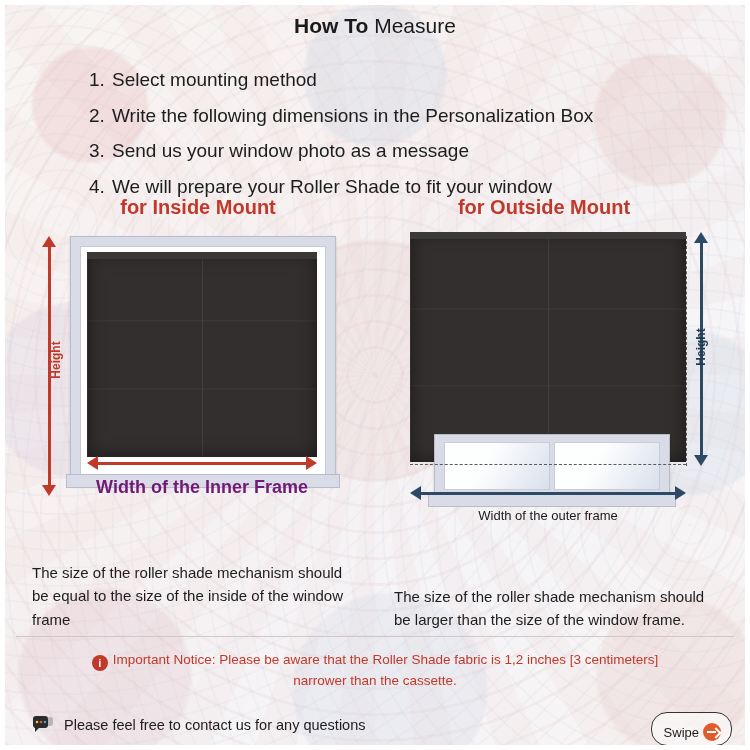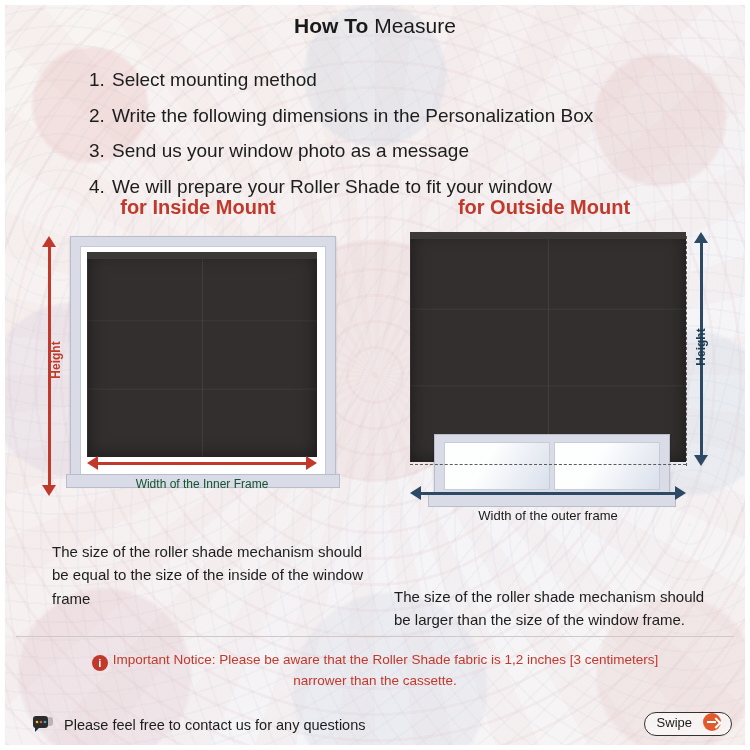"Width of the Inner Frame" .lbl-h { color: #14532d -> #701a75; font-size: 12px -> 18px; font-weight: normal -> bold }
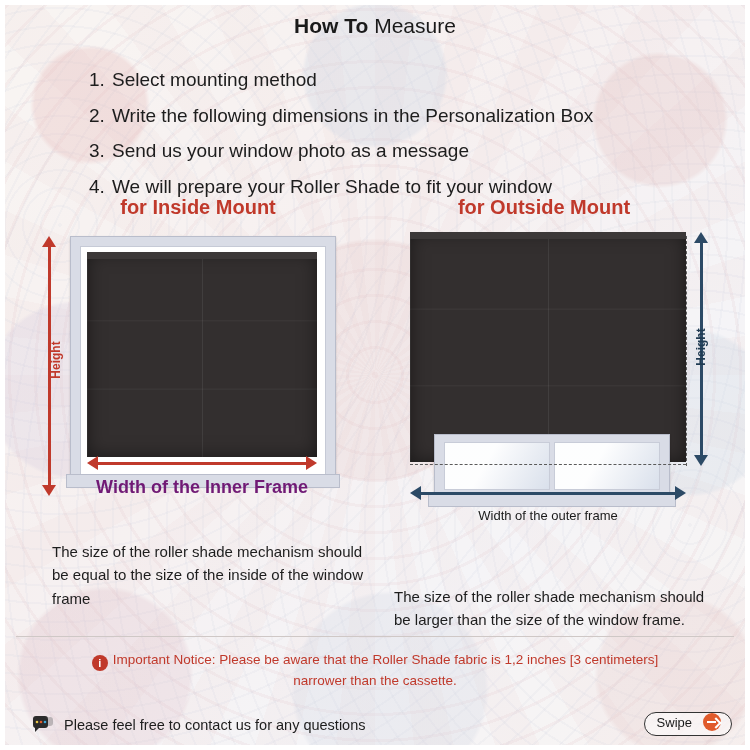"The size of the roller shade mechanism should be equal" #note-left { margin-left: 20px -> none; top: 540px -> 561px }
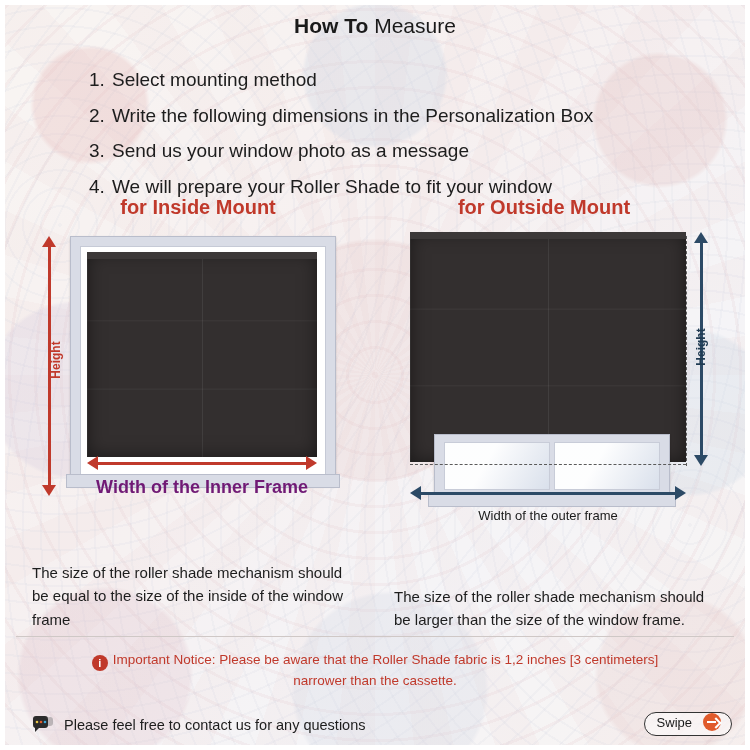"Swipe" #swipe { gap: 11px -> 4px; padding: 0 10px 4px 12px -> 10px 10px 4px 12px }
